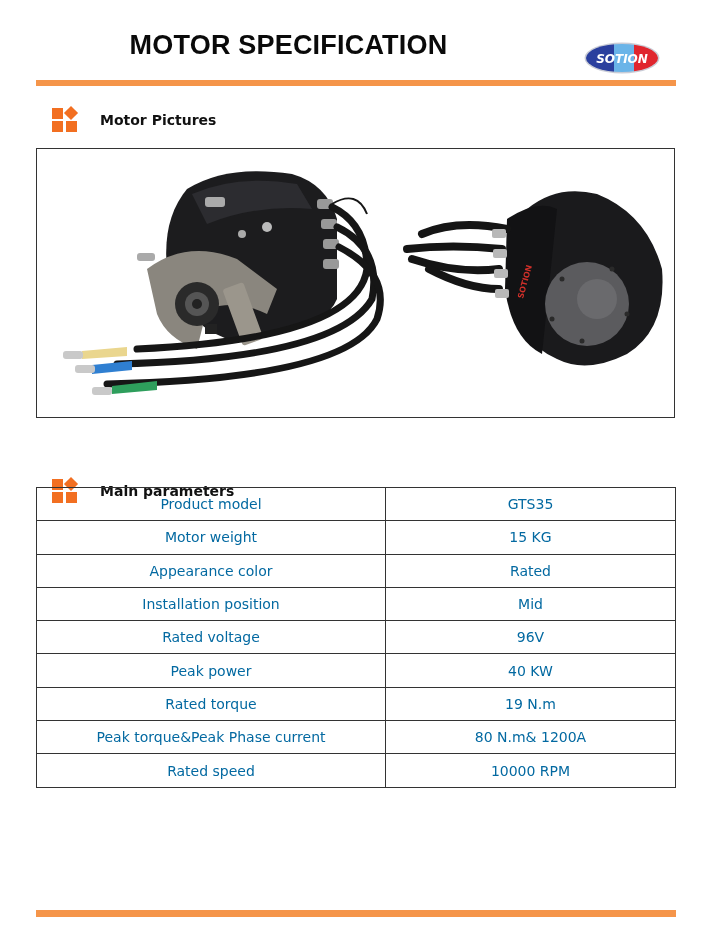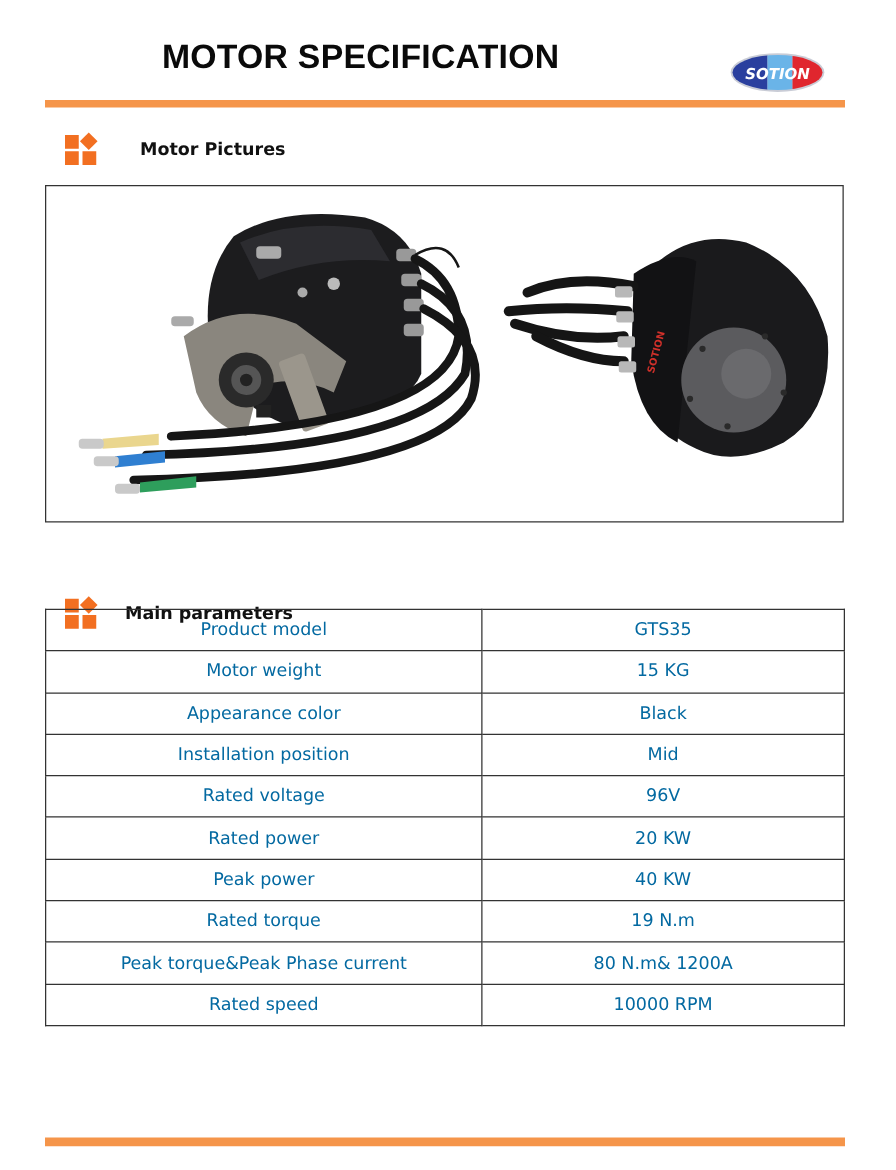"Motor Pictures" div.section { gap: 12px -> none }
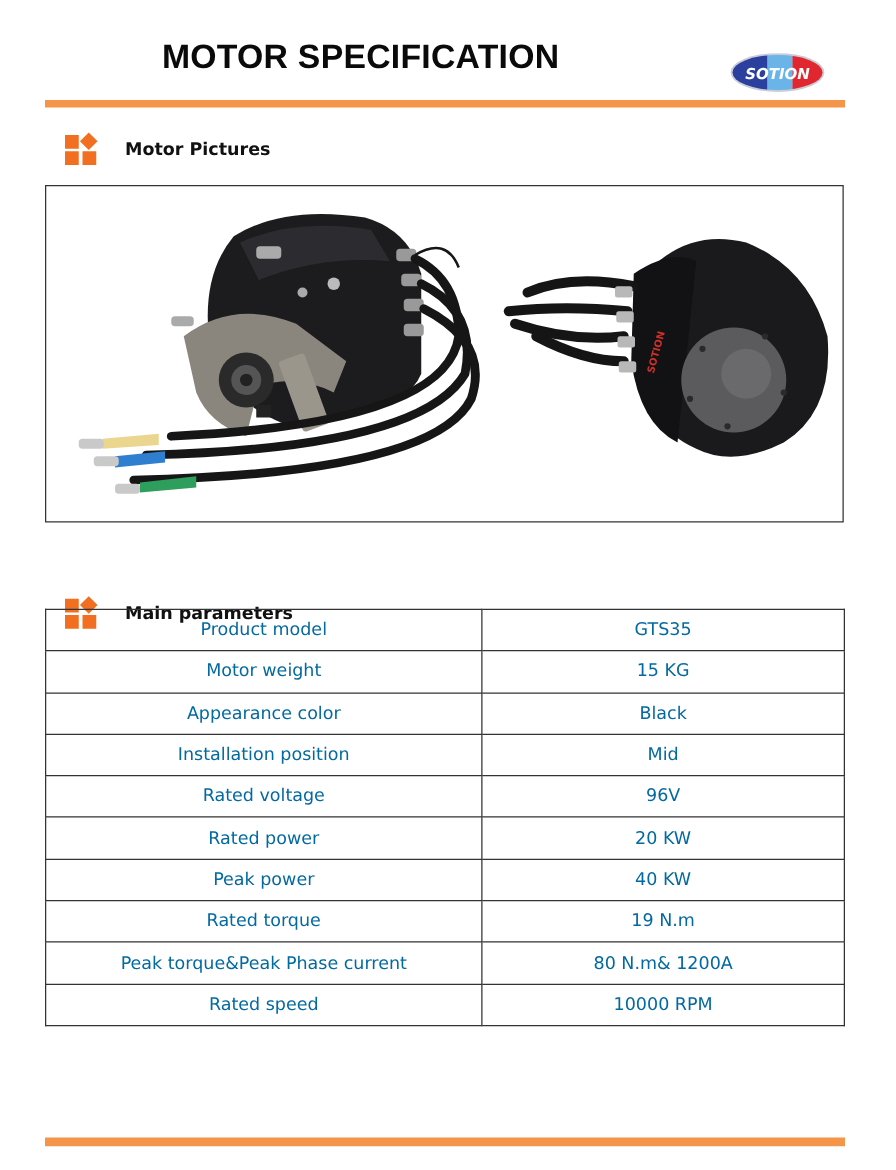"Black" td { text: Black -> Rated }
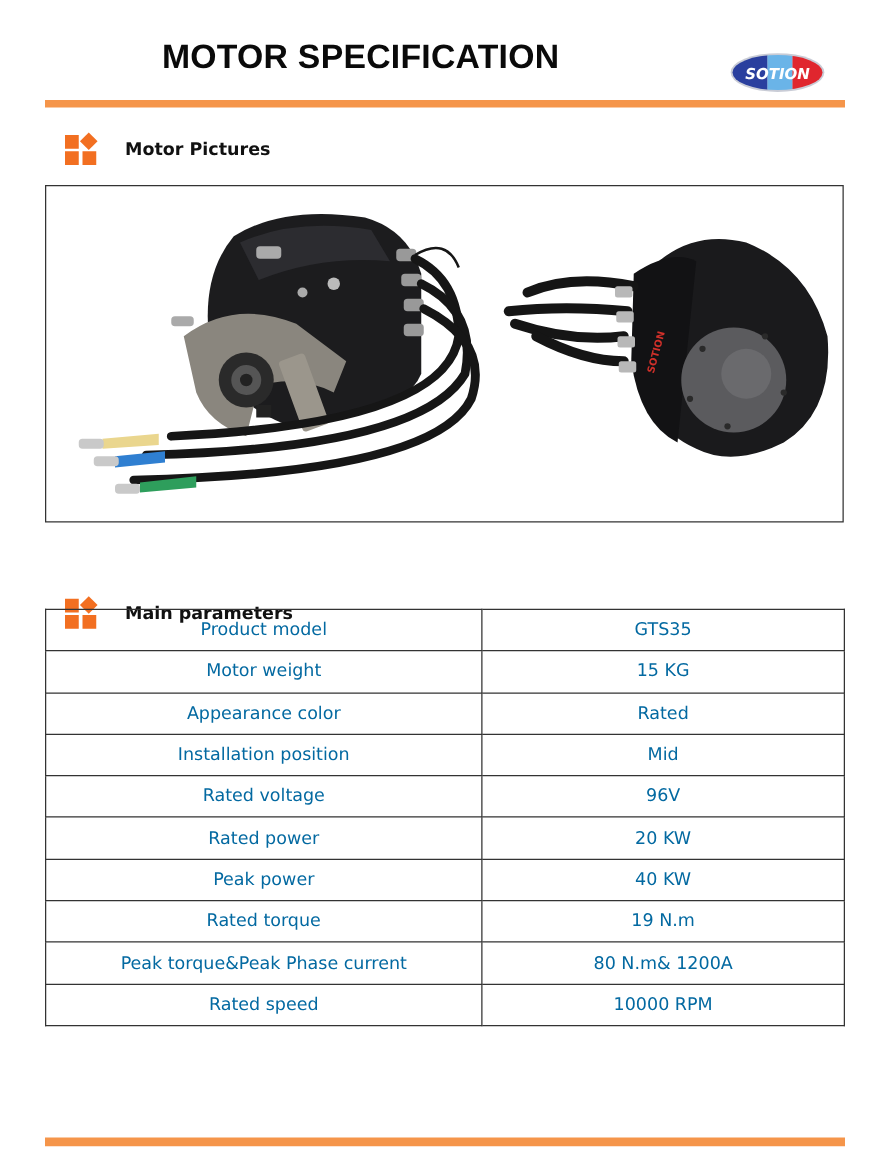"Rated power" tr { html: <tr> <td>Rated power</td> <td>20 KW</td> </tr> -> none }
